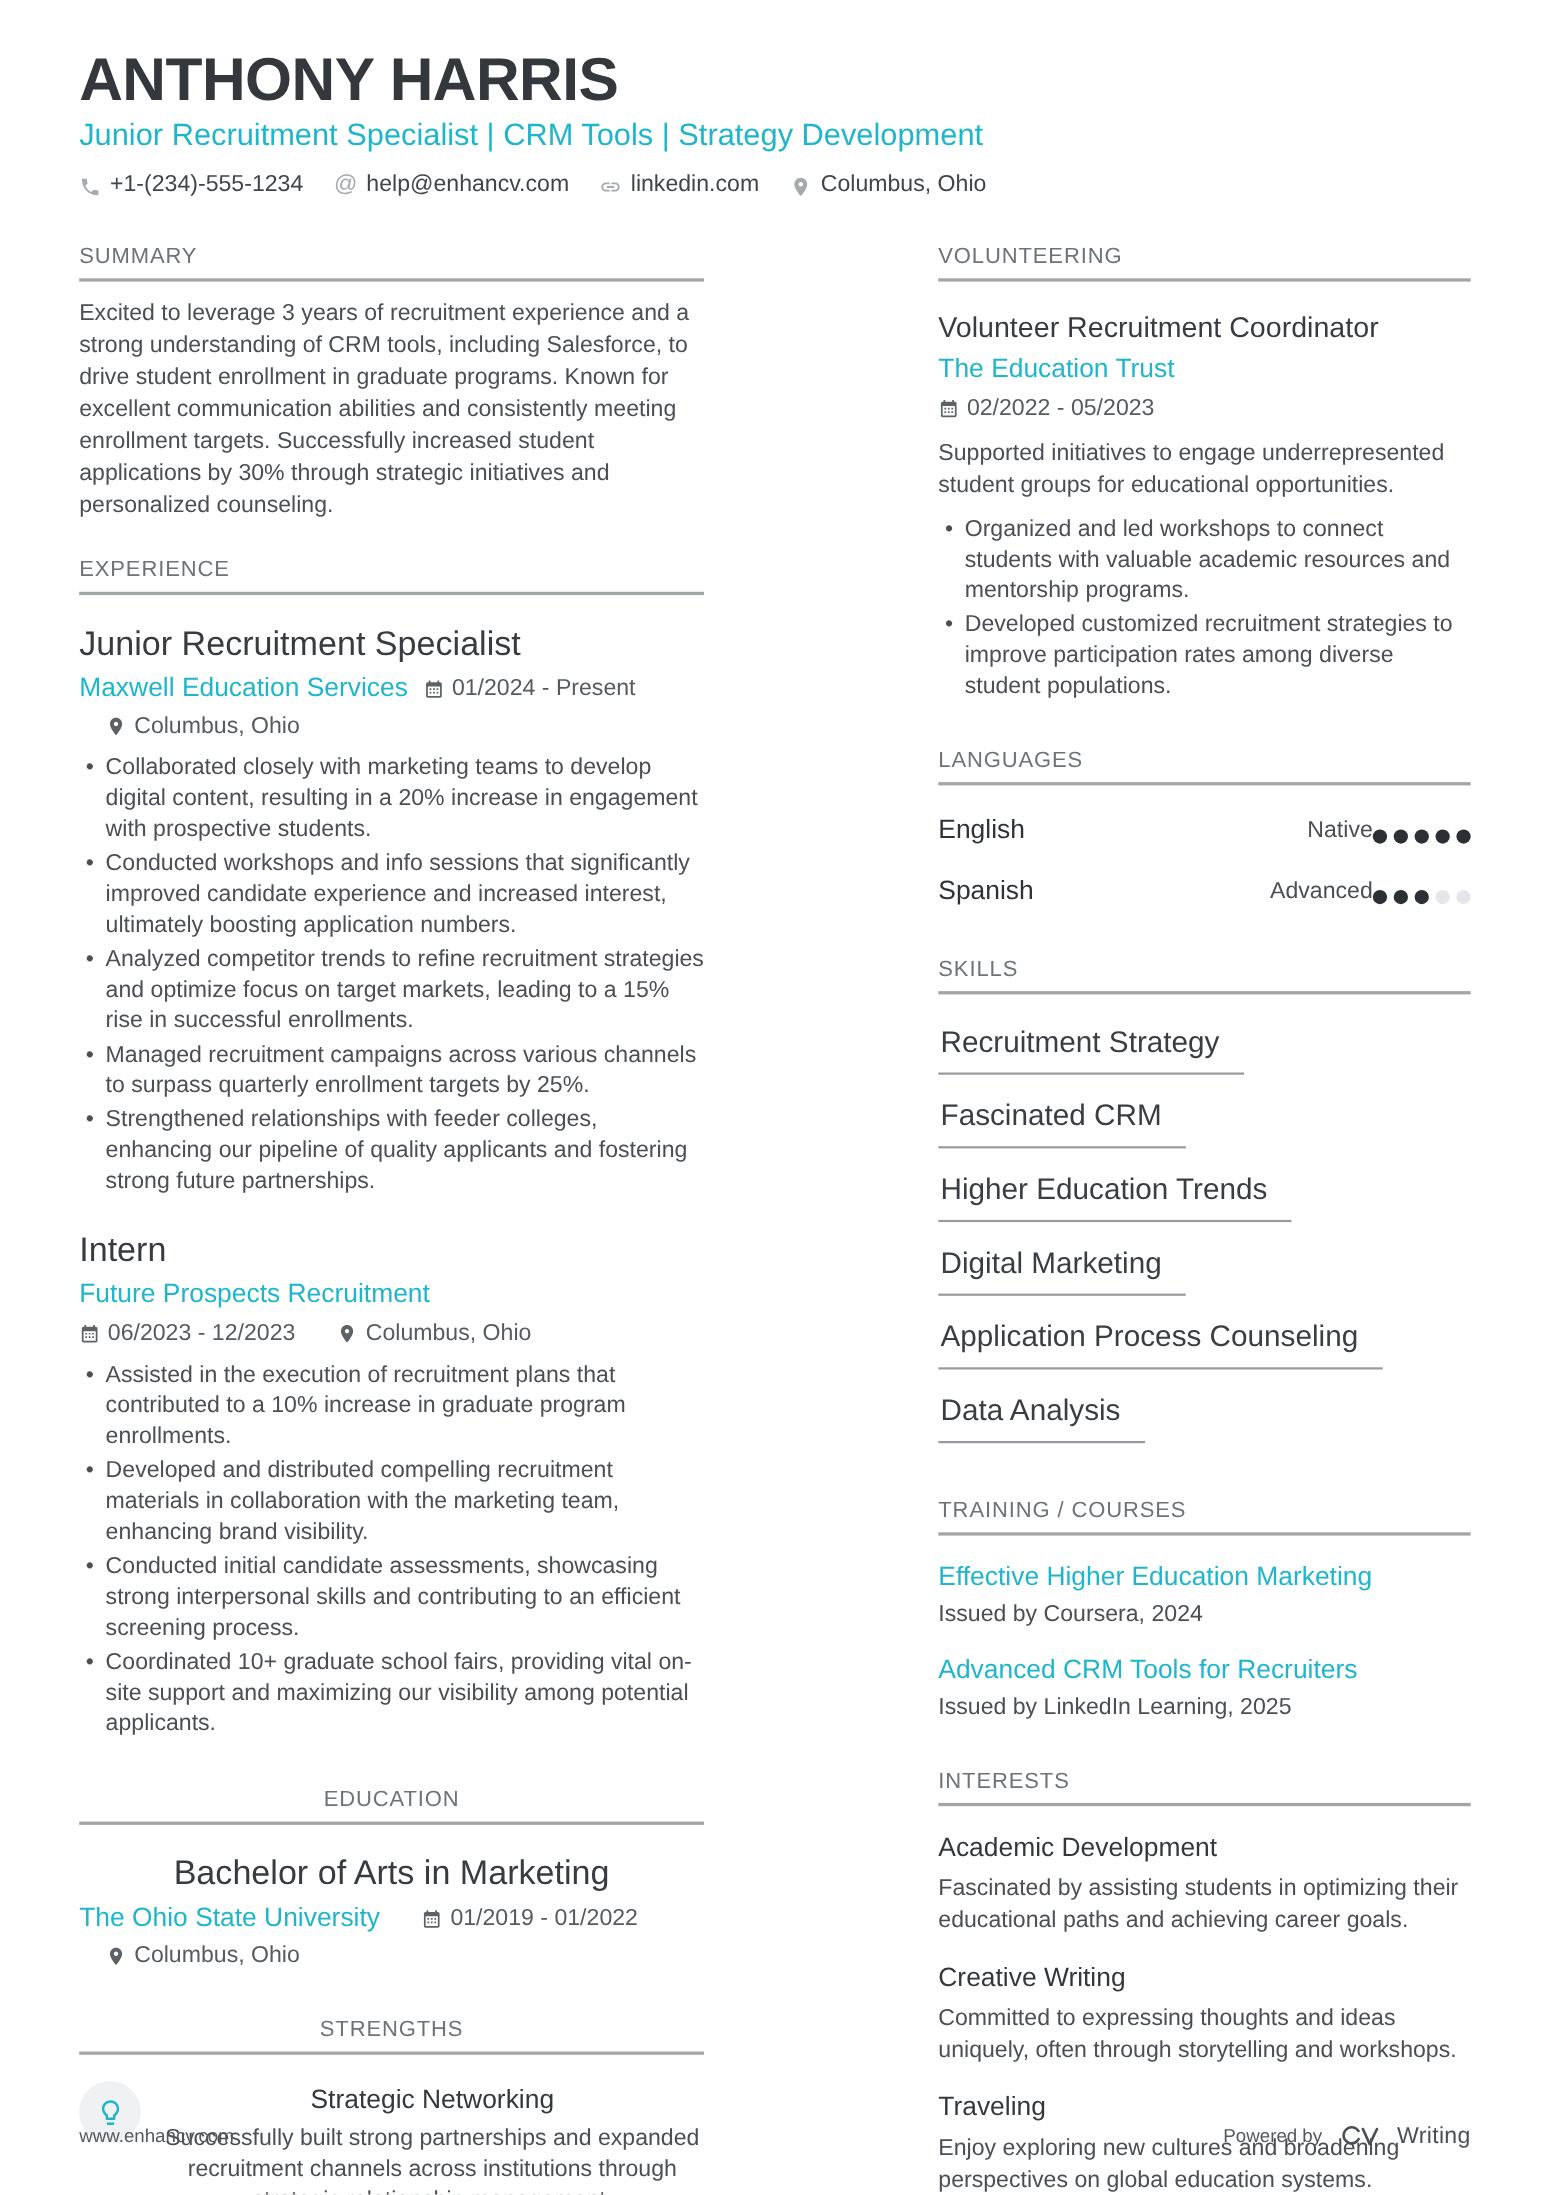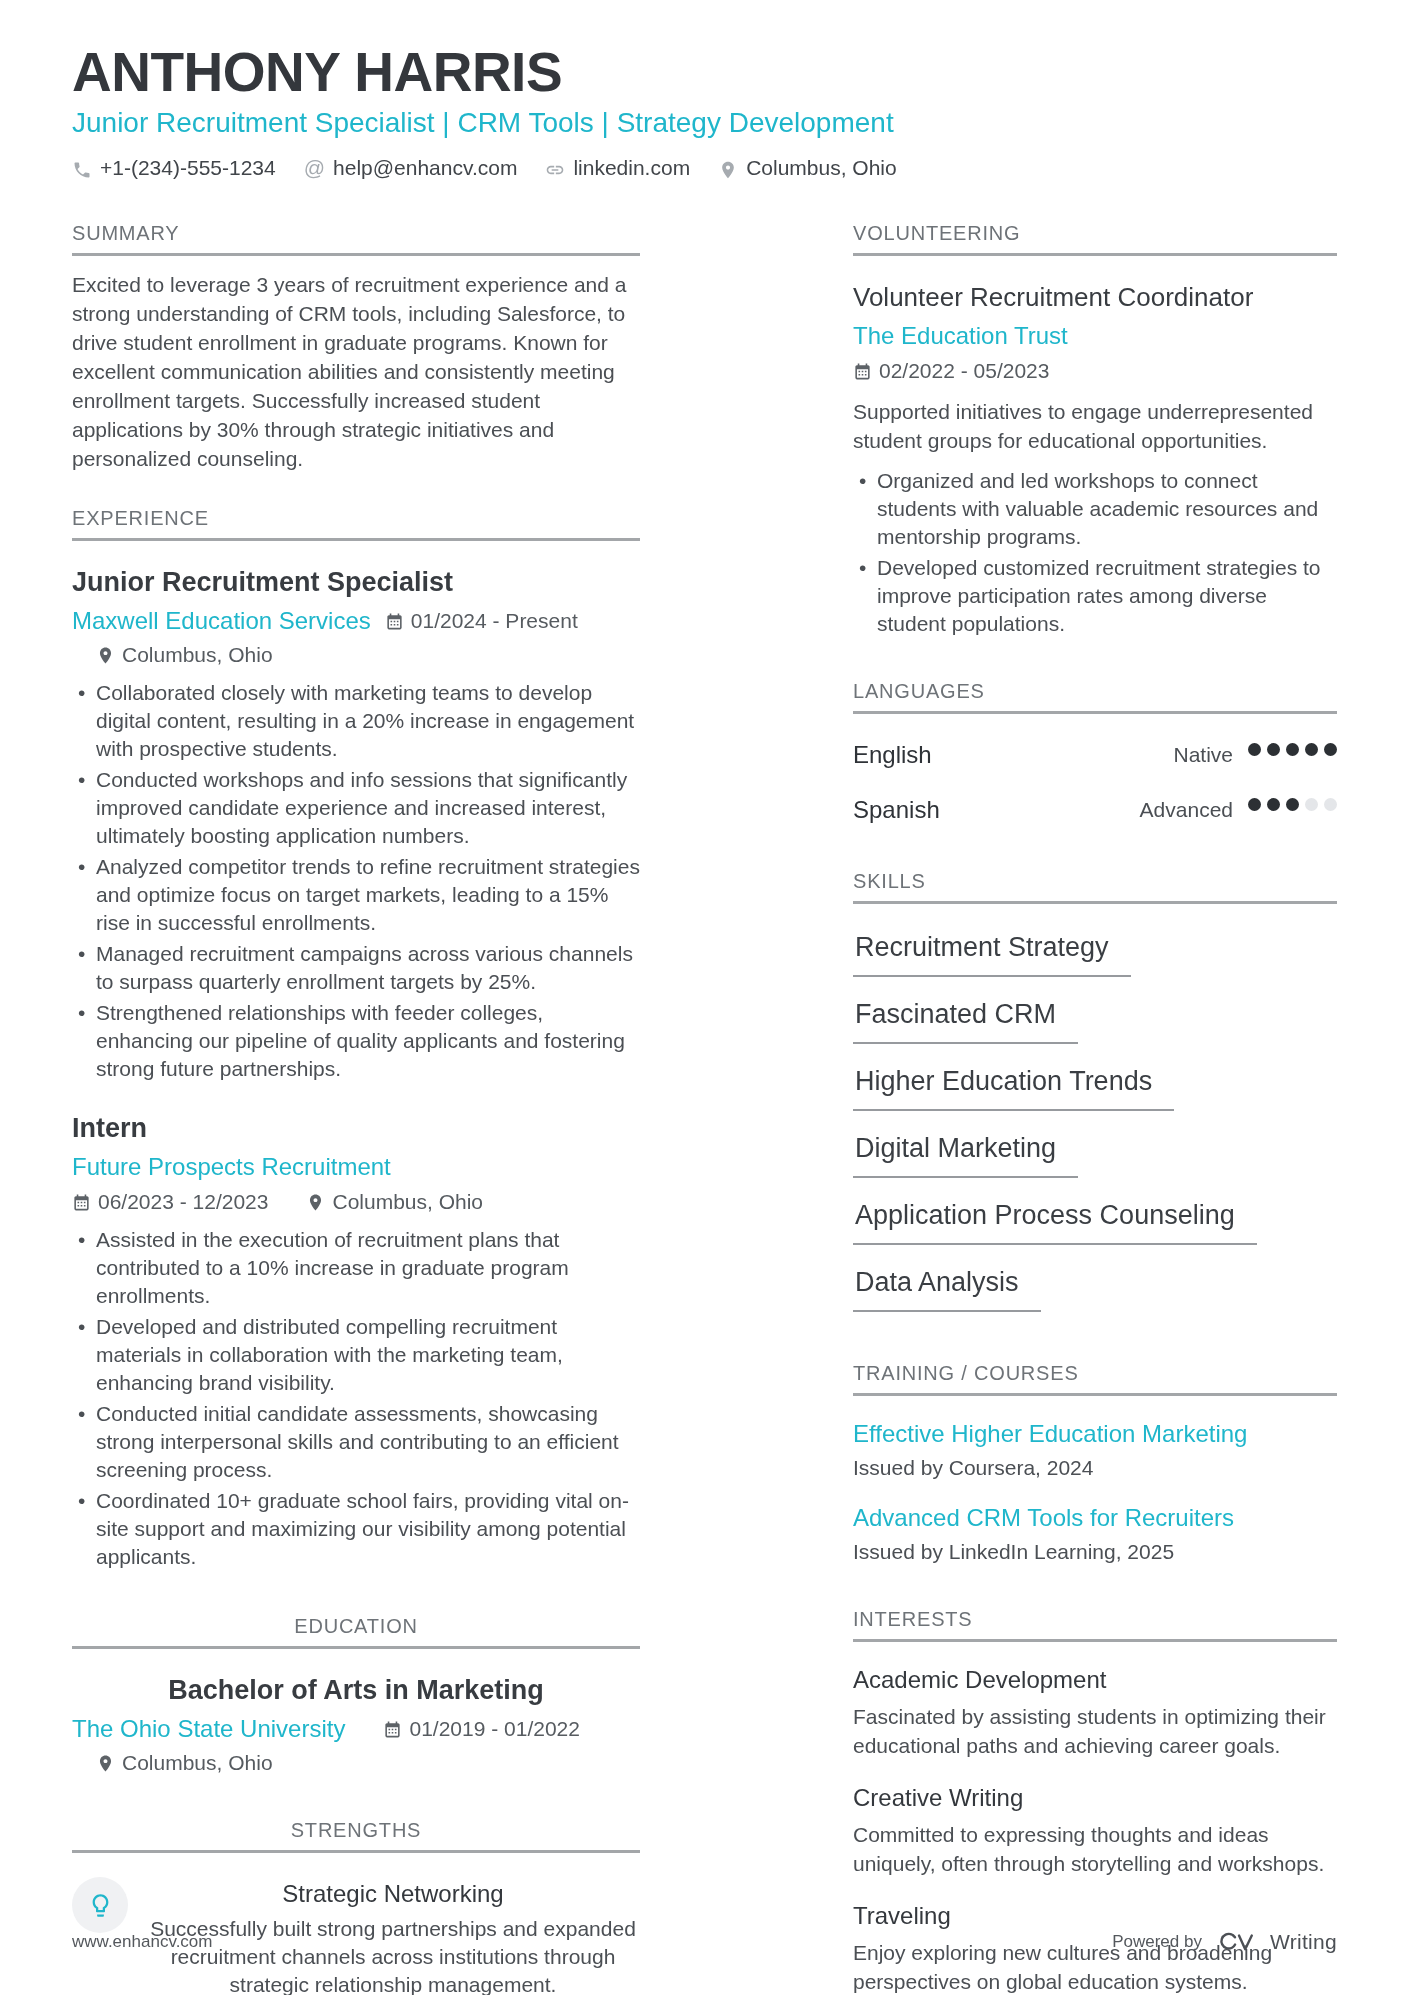"Junior Recruitment Specialist" .job-title { font-size: 27px -> 31px; font-weight: 700 -> 400 }
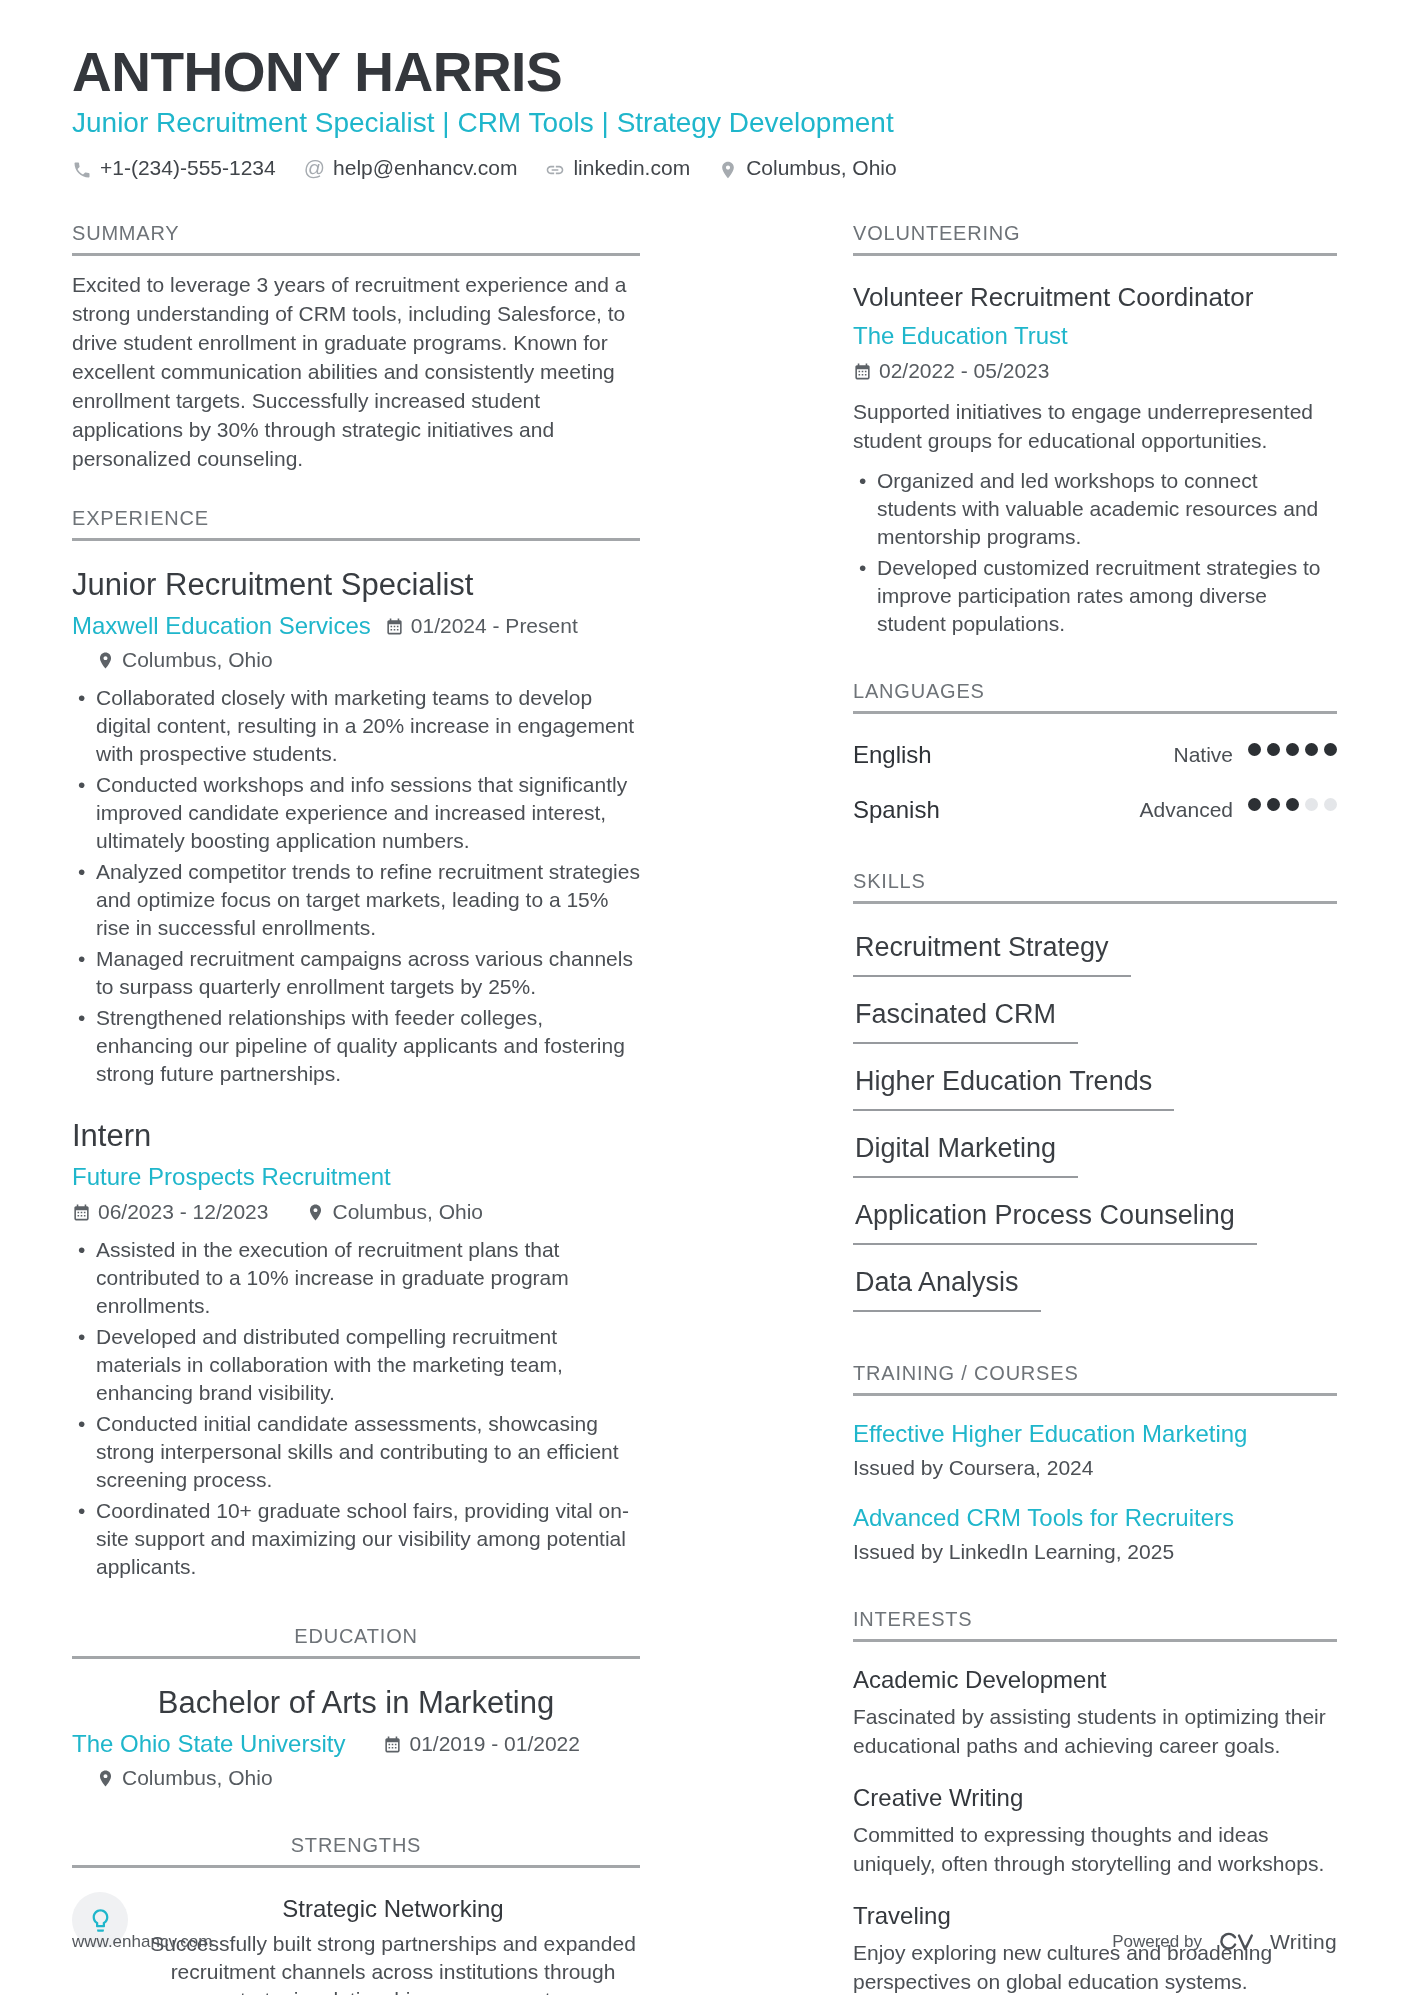"Native" .lright { align-items: flex-start -> flex-end; gap: 15px -> none }
